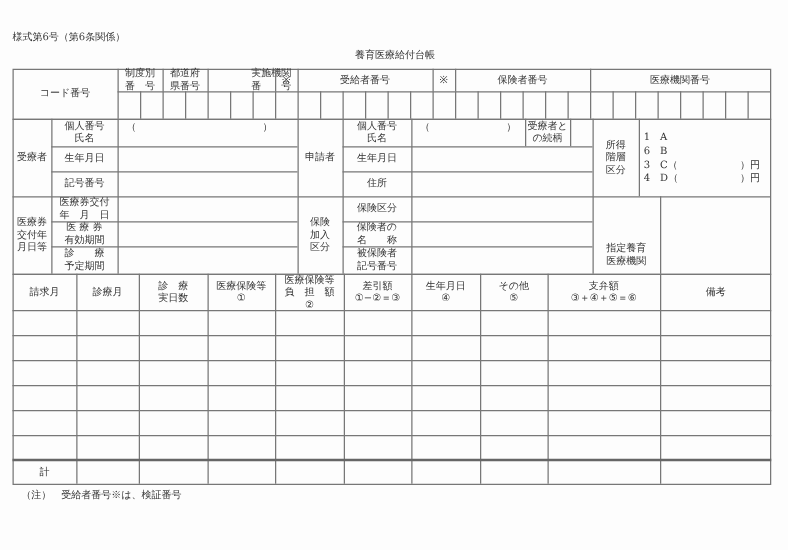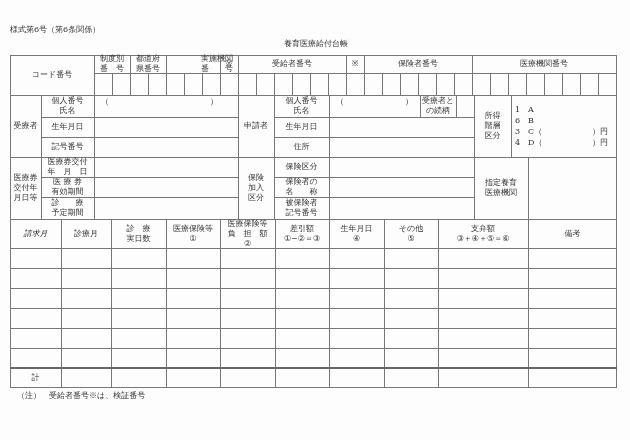"指定養育" div.cell { top: 157px -> 173px }
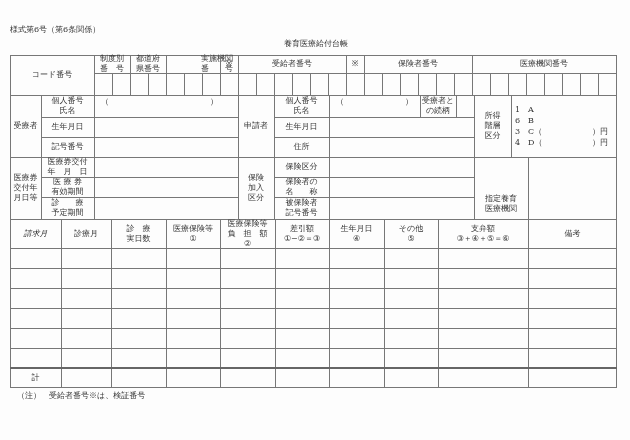"請求月" div.cell { font-style: italic -> none }
